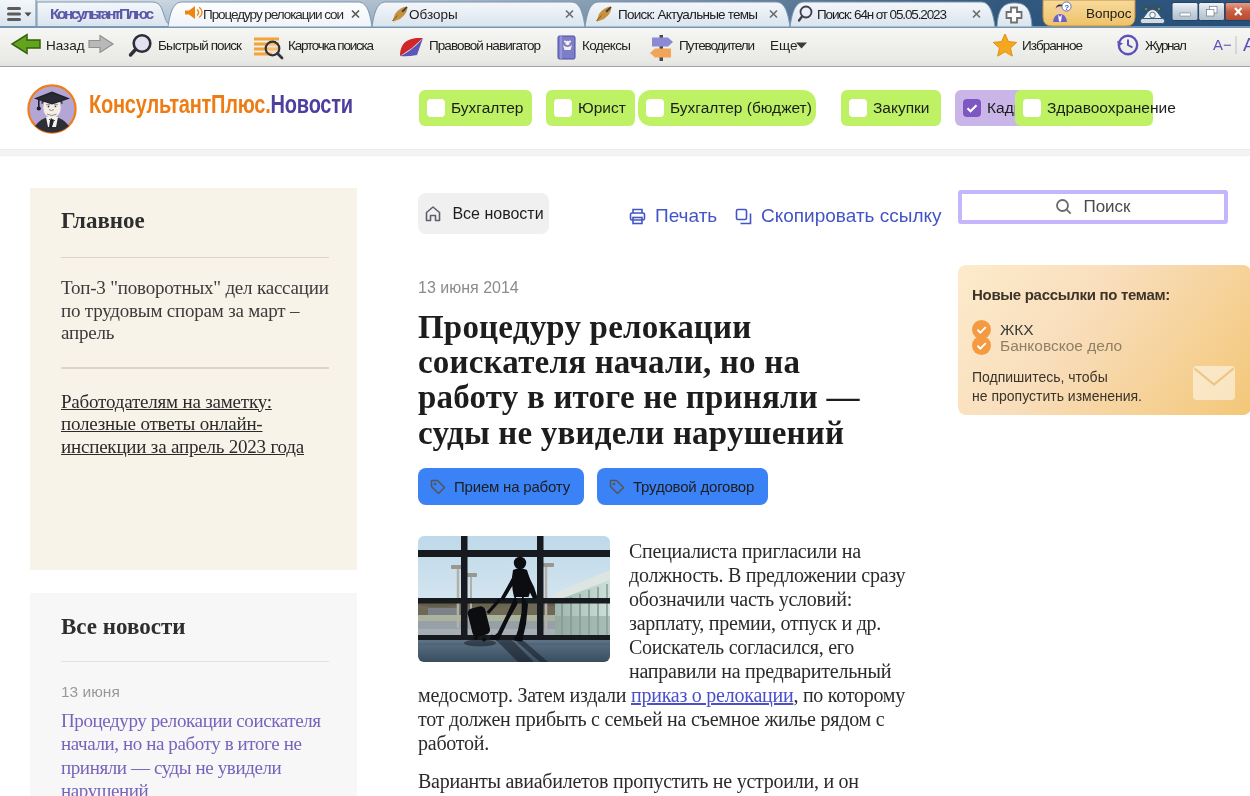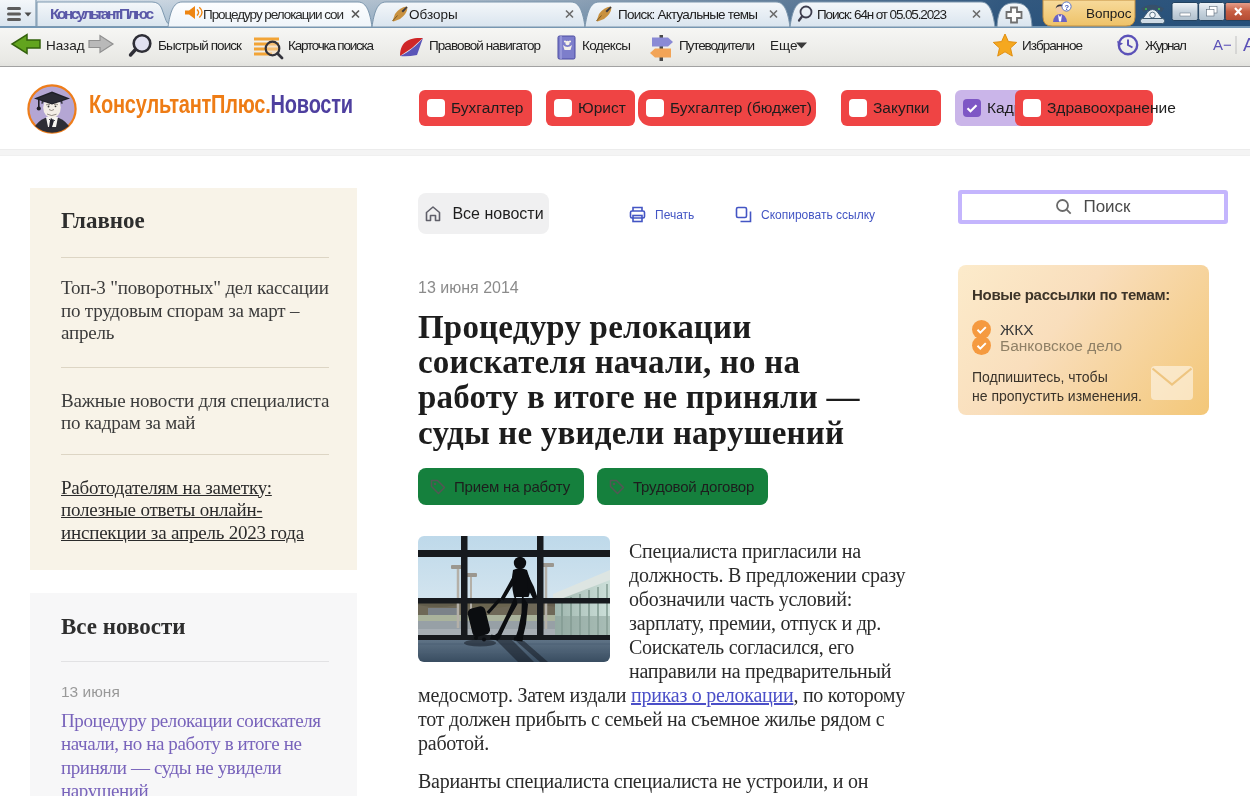"Бухгалтер" .chip { background: #ef4444 -> #bef264 }
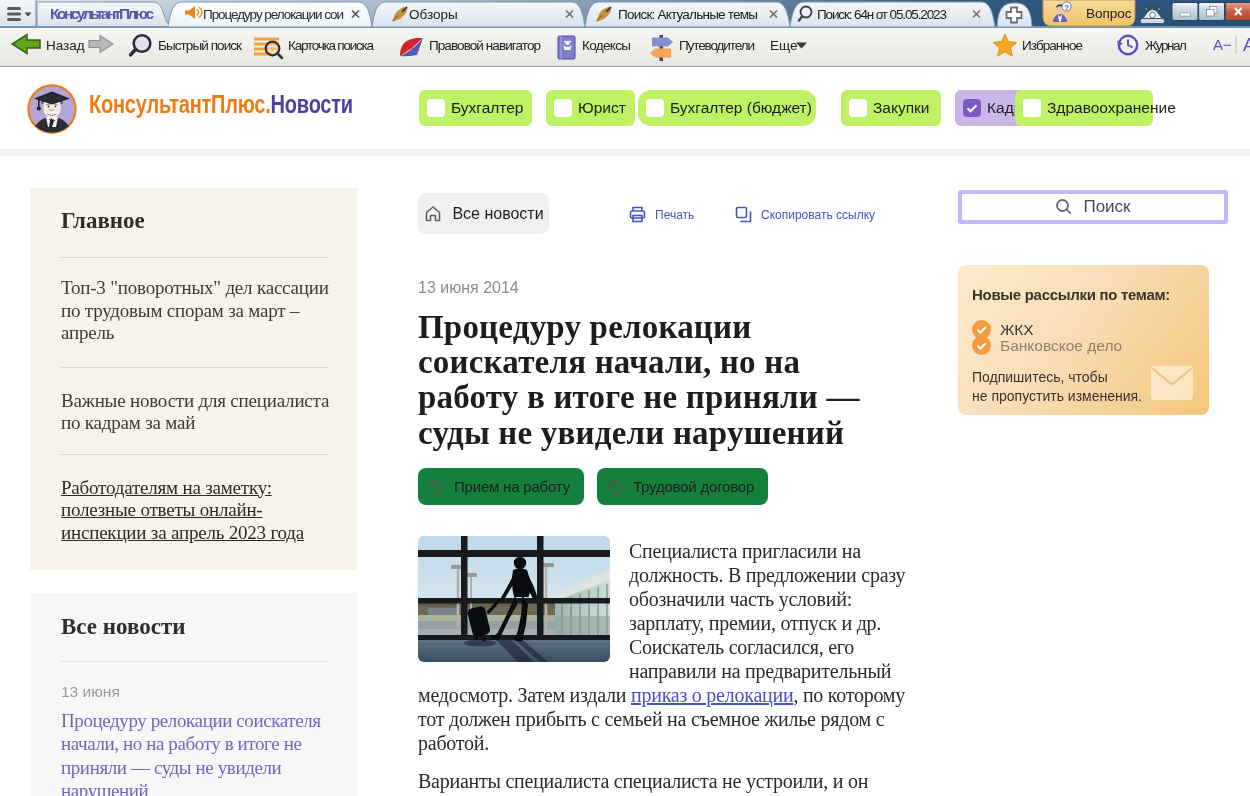"Печать" .act { font-size: 12px -> 19px }
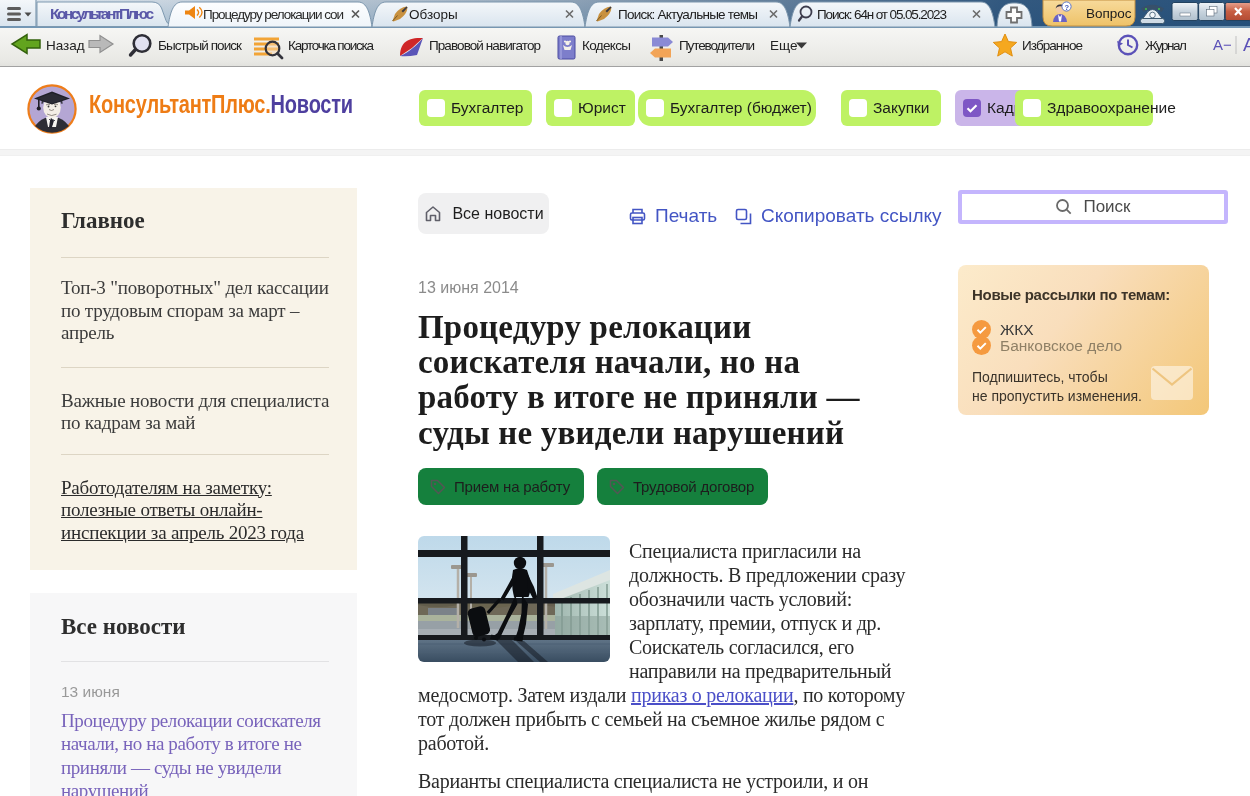"Новые рассылки по темам:" #card { width: 251px -> 293px }
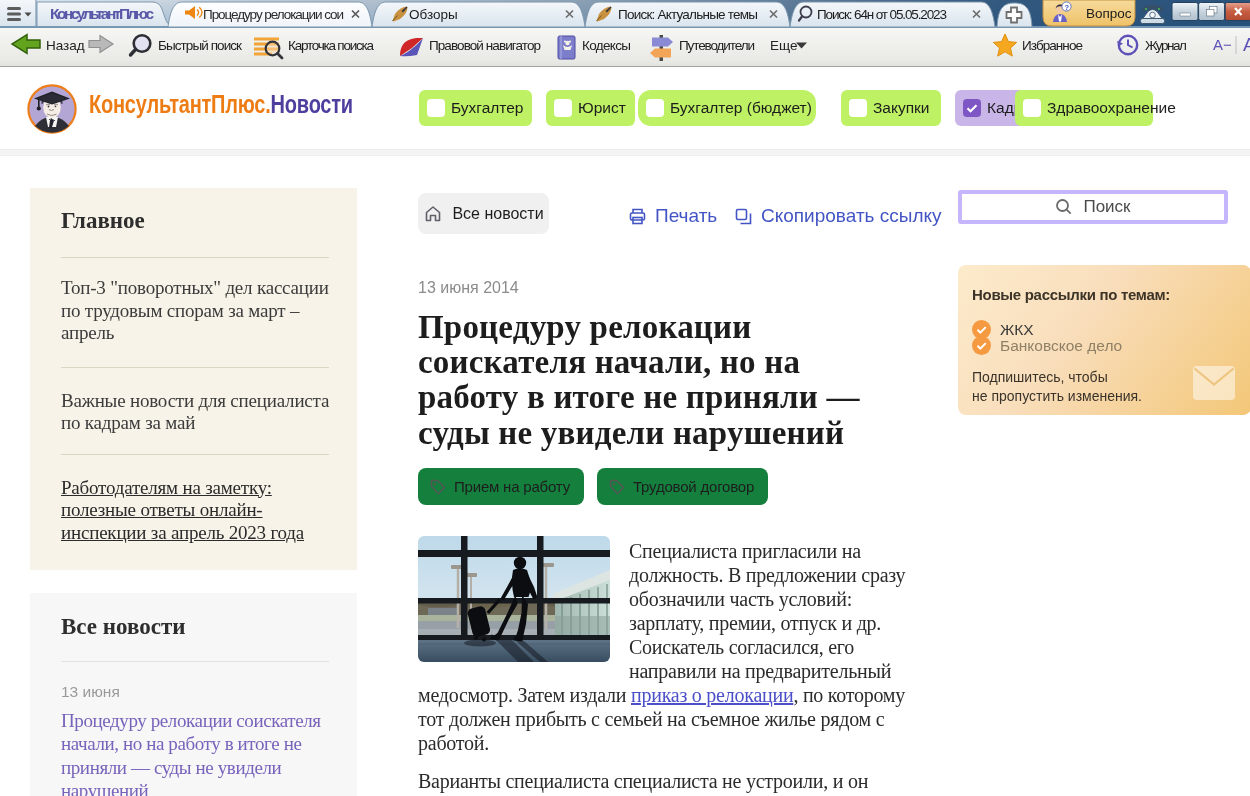"Важные новости для специалиста" div.sbitem { html: <div>Важные новости для специалиста<br>по кадрам за май</div> -> none }
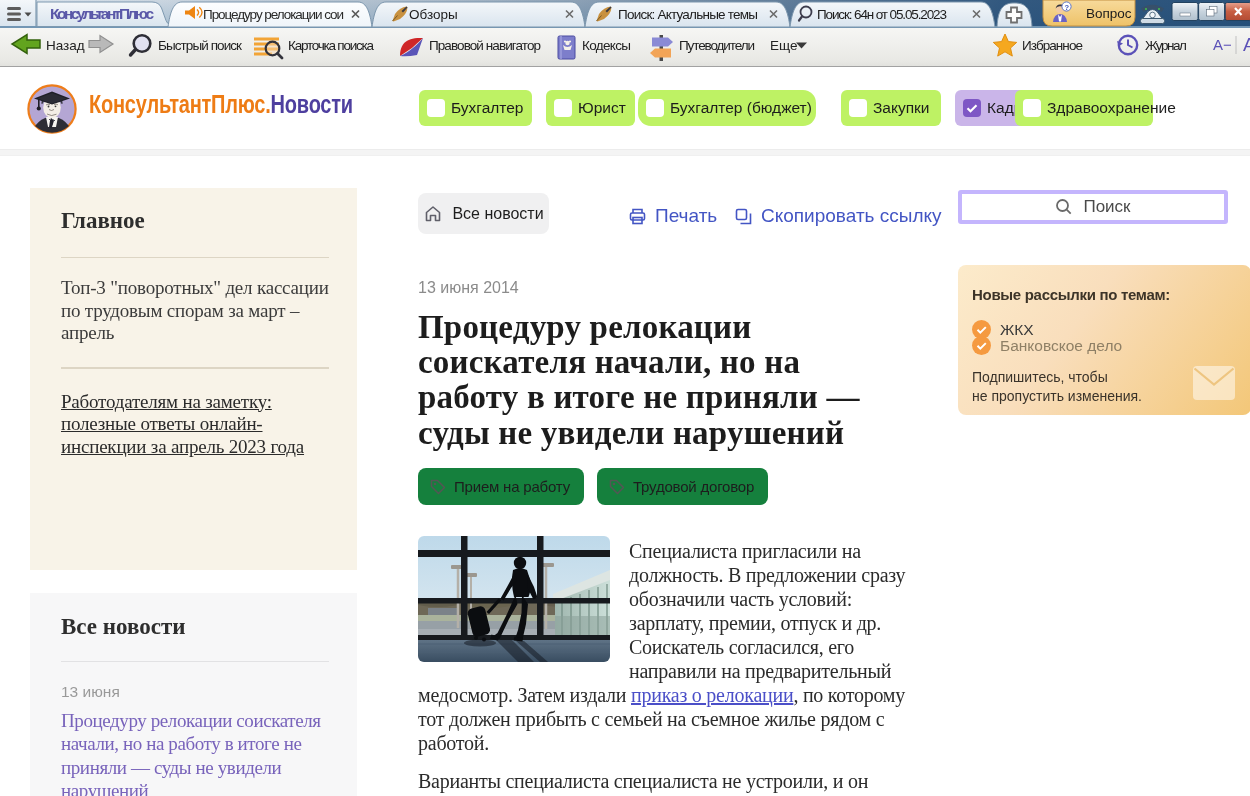"Прием на работу" .tag { background: #15803d -> #3b82f6 }
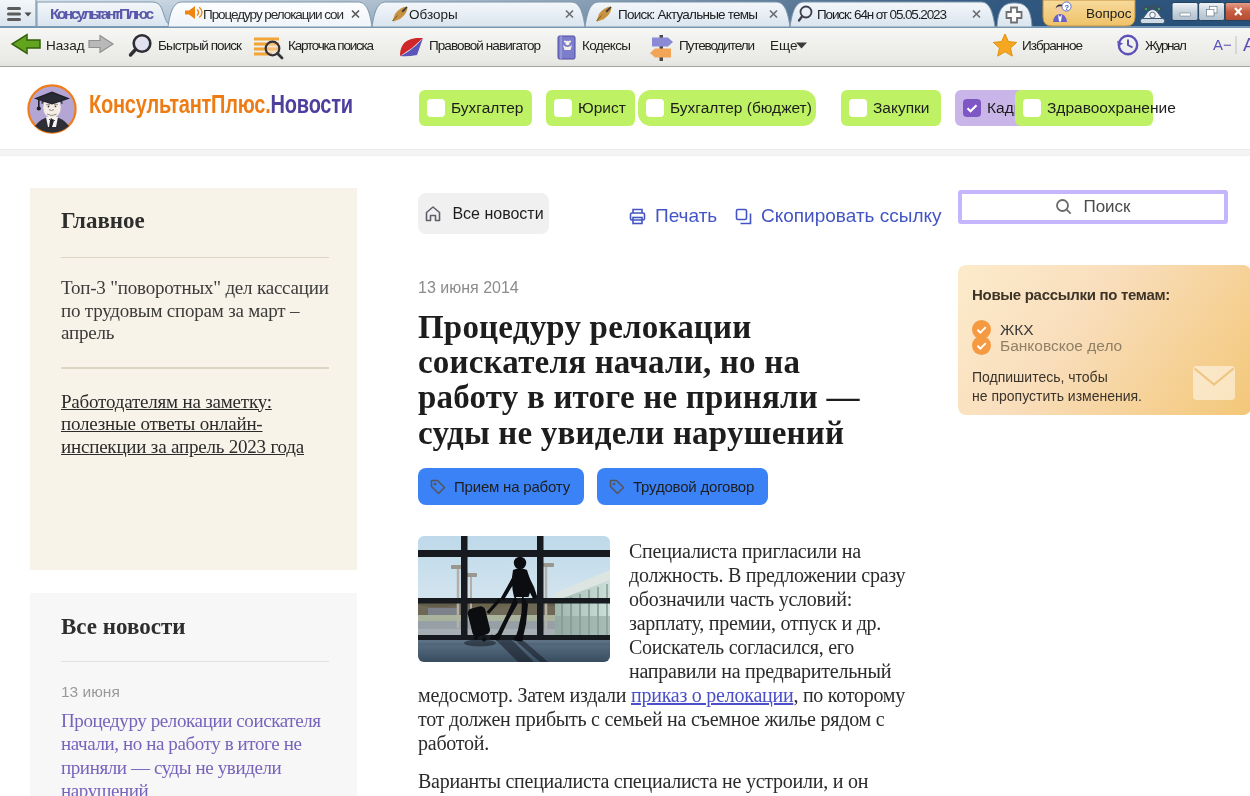"Варианты специалиста специалиста не" p { text: специалиста специалиста -> авиабилетов пропустить }
